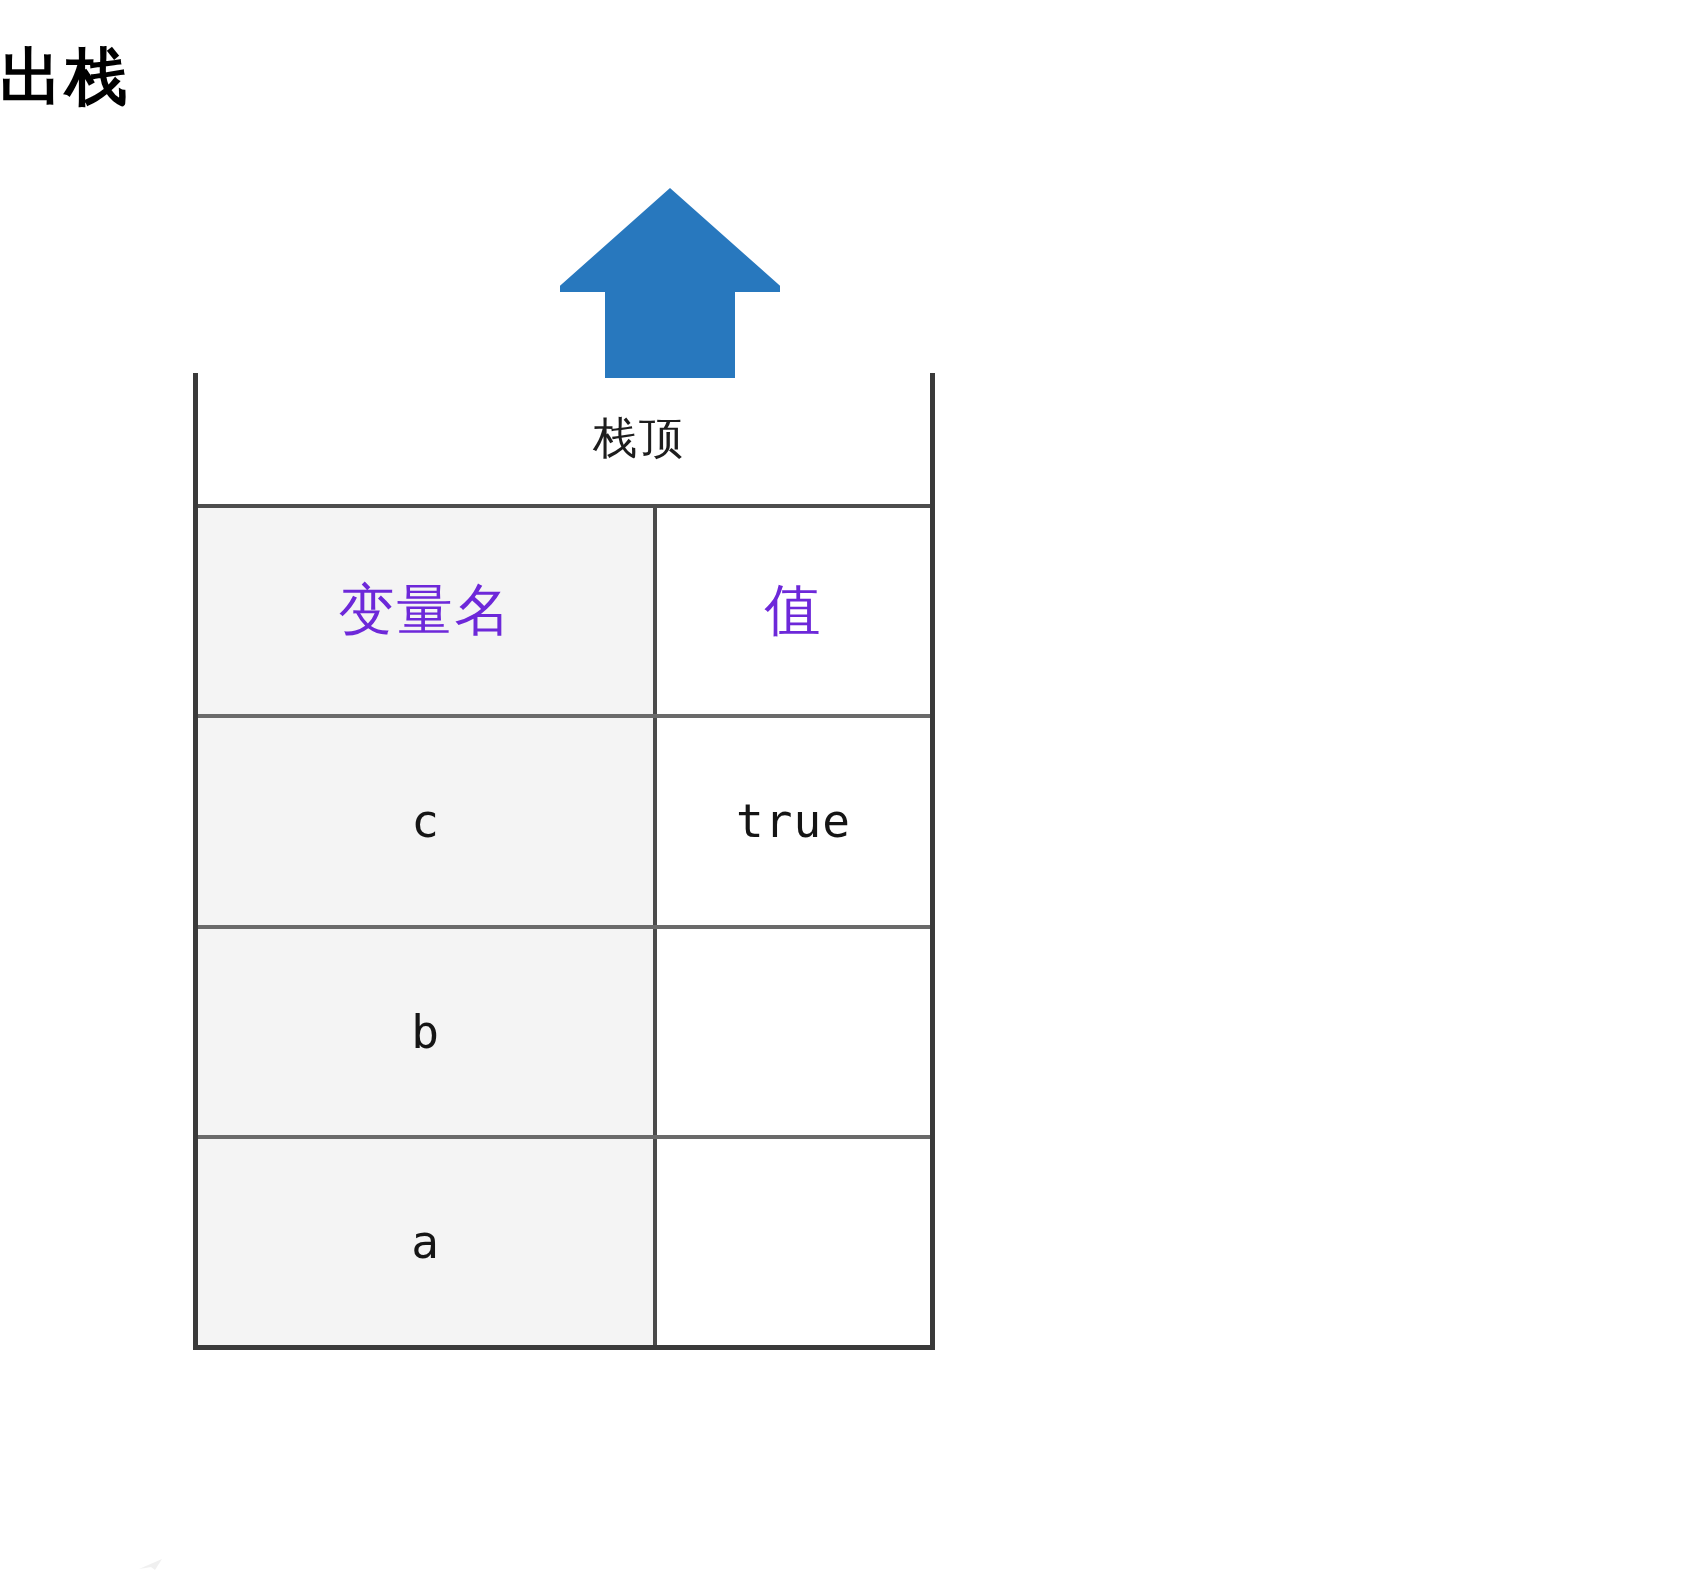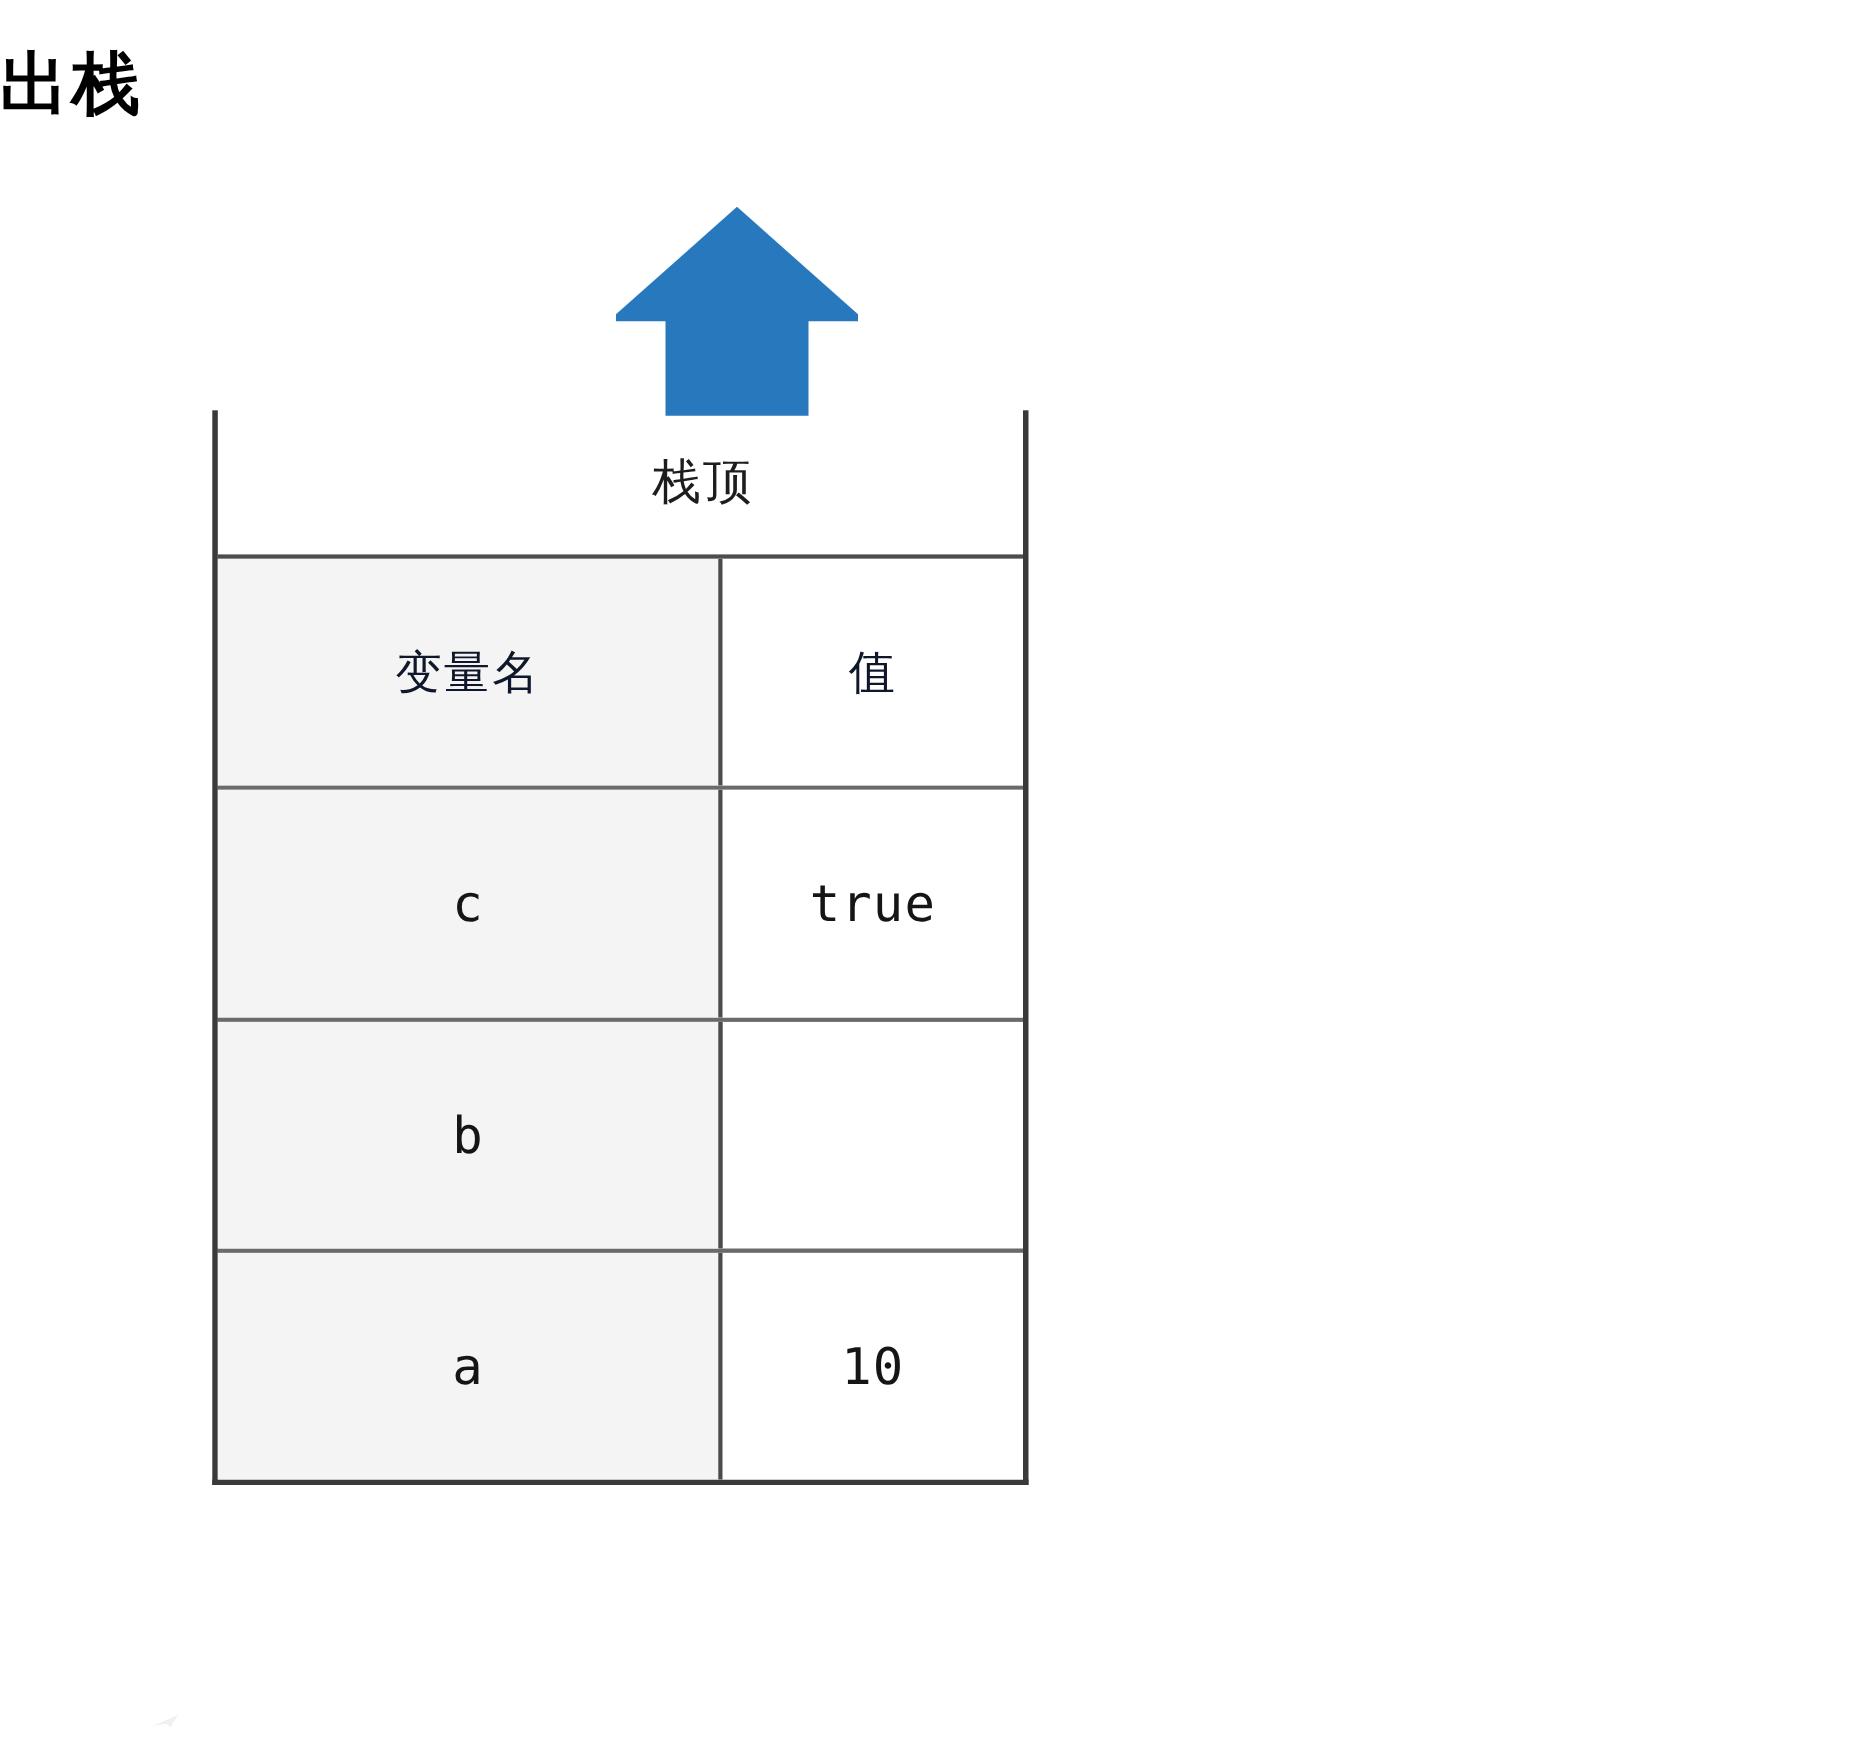"变量名" .hdr-text { color: #0f172a -> #6d28d9; font-size: 42px -> 56px }
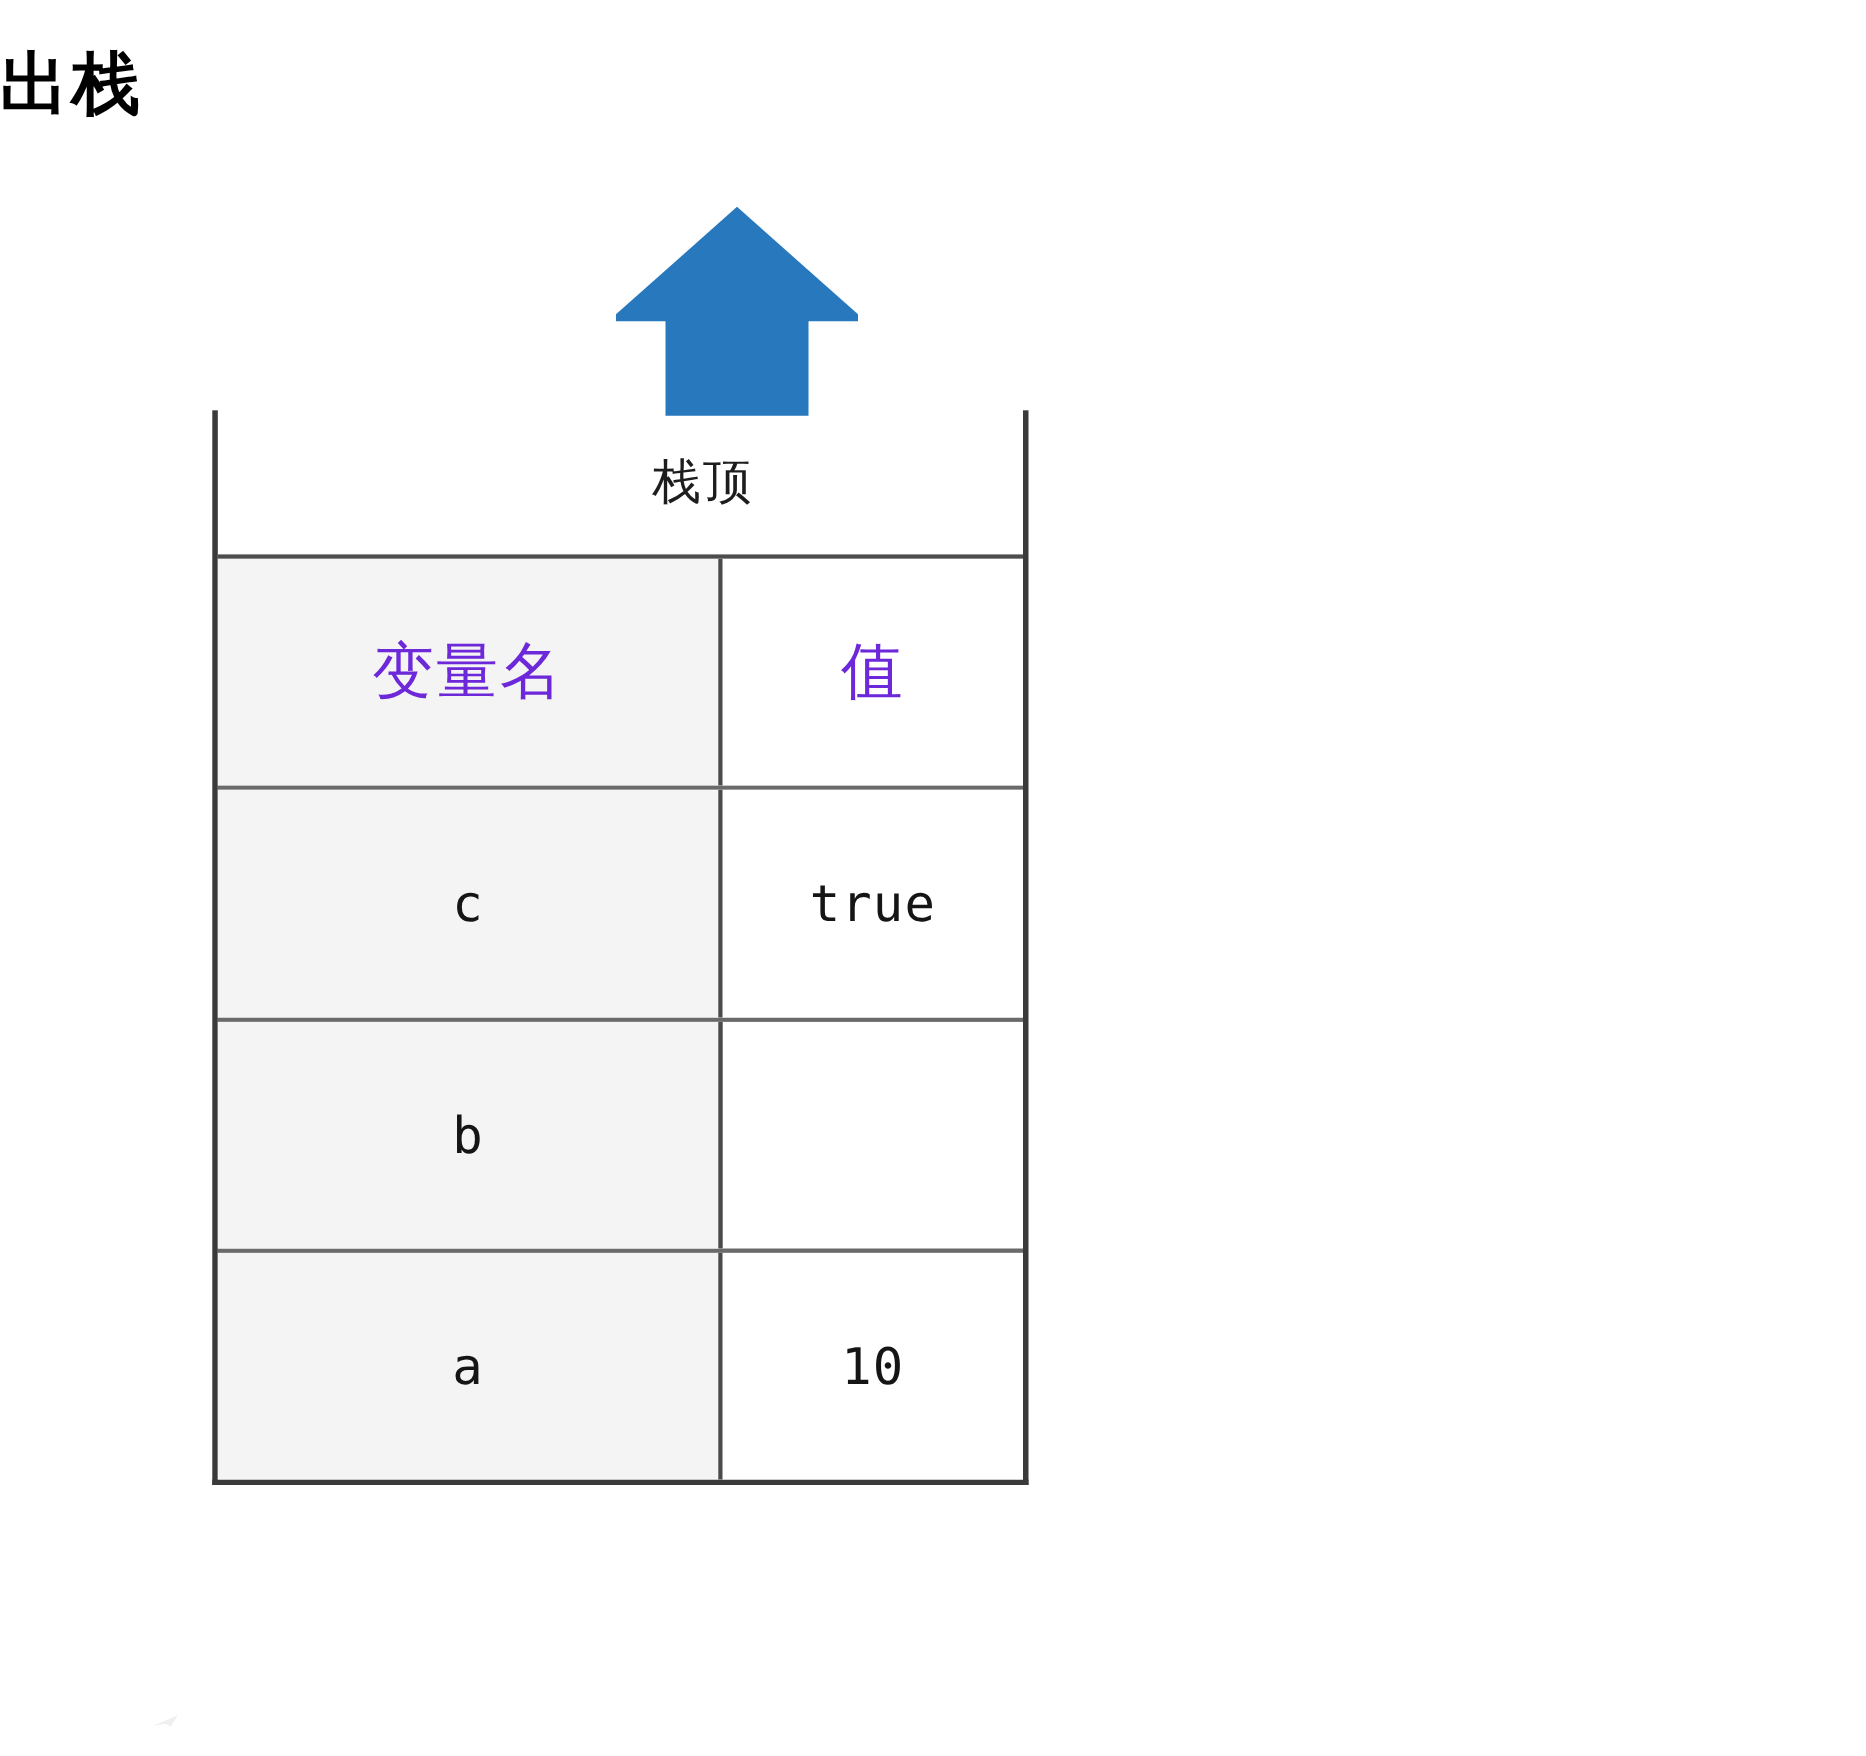"10" div.cell { html: <div> <span>10</span> </div> -> none }
